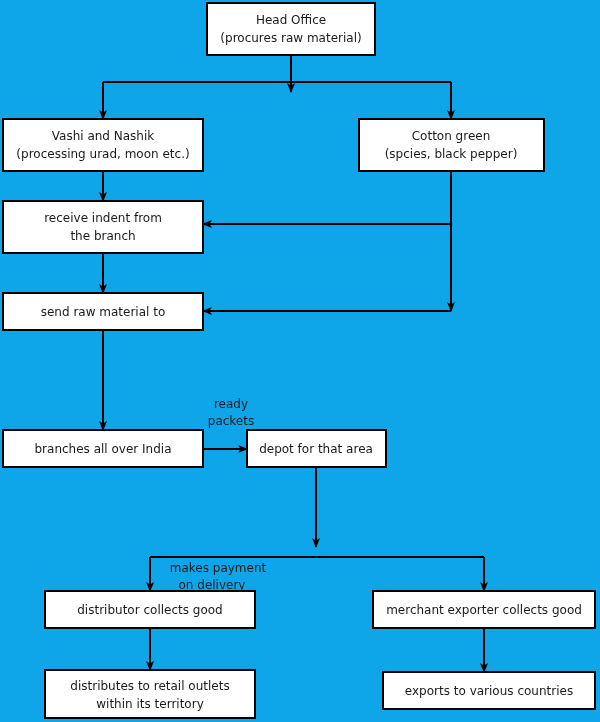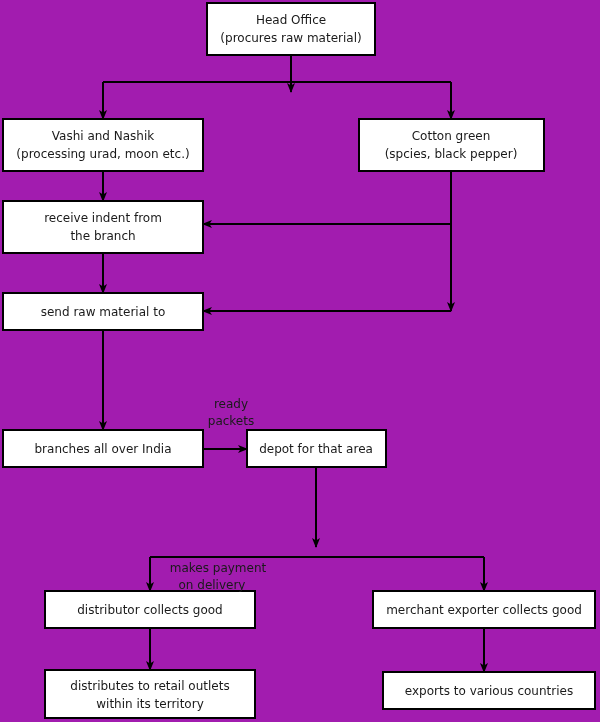"Head Office" #flowchart-root { background: #a21caf -> #0ea5e9 }
